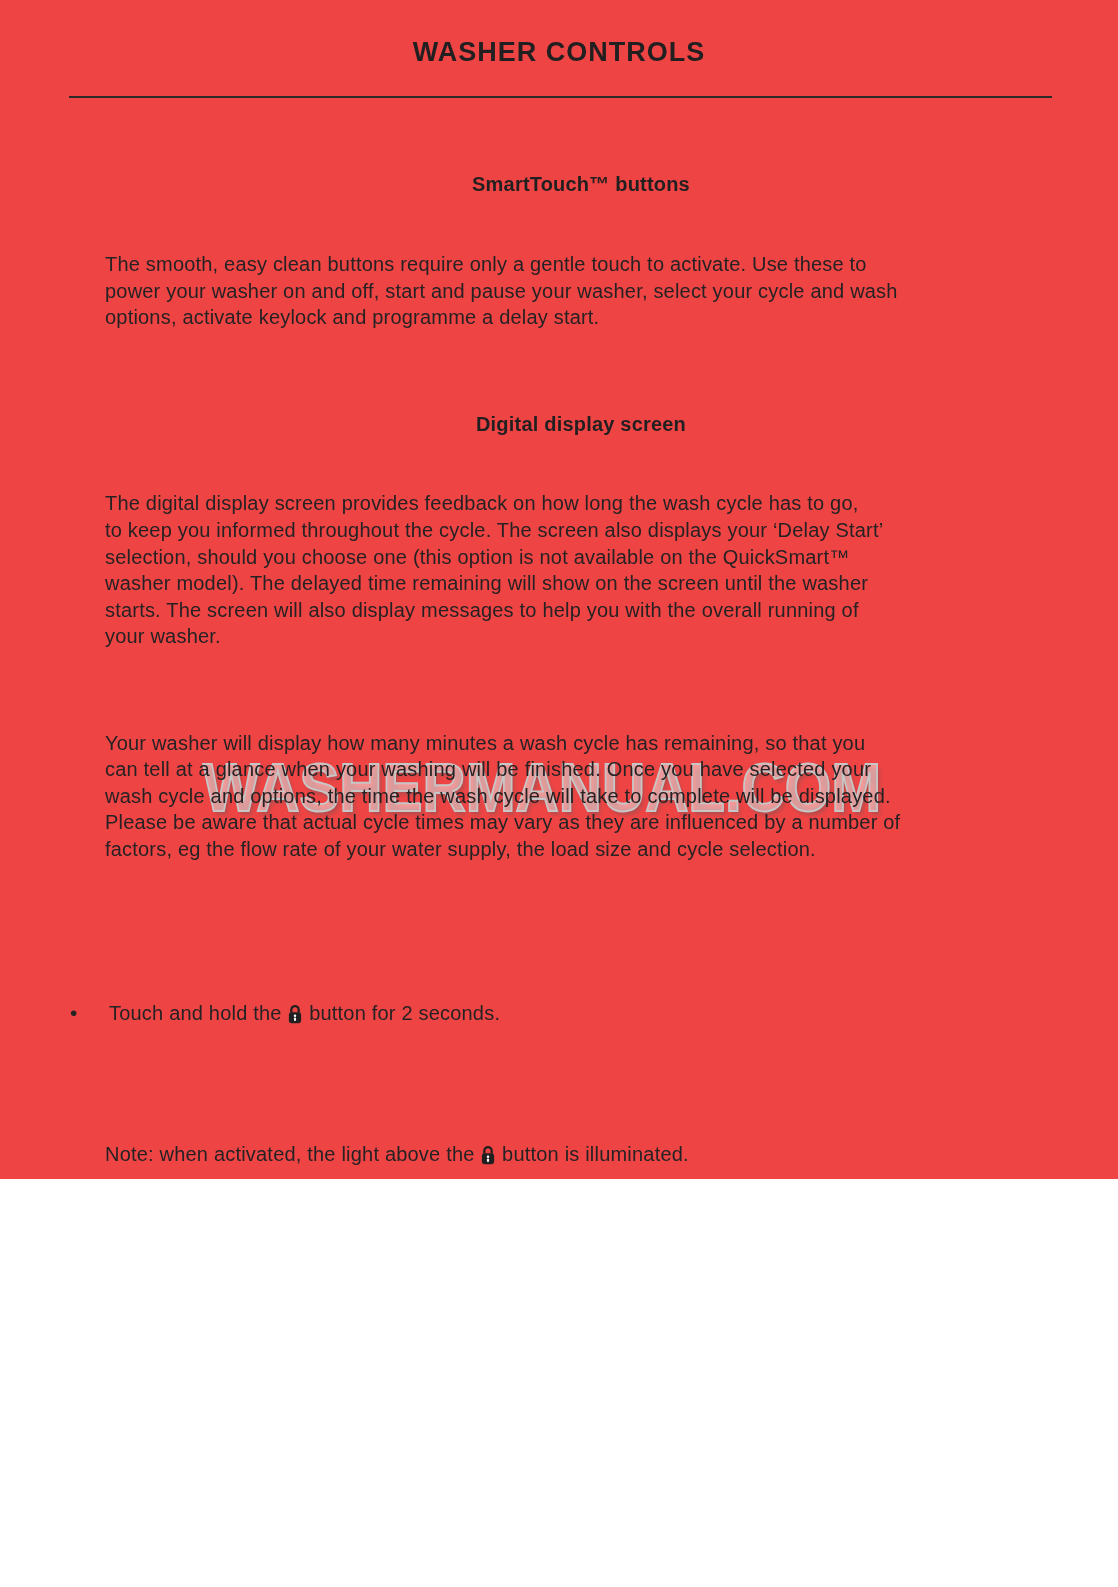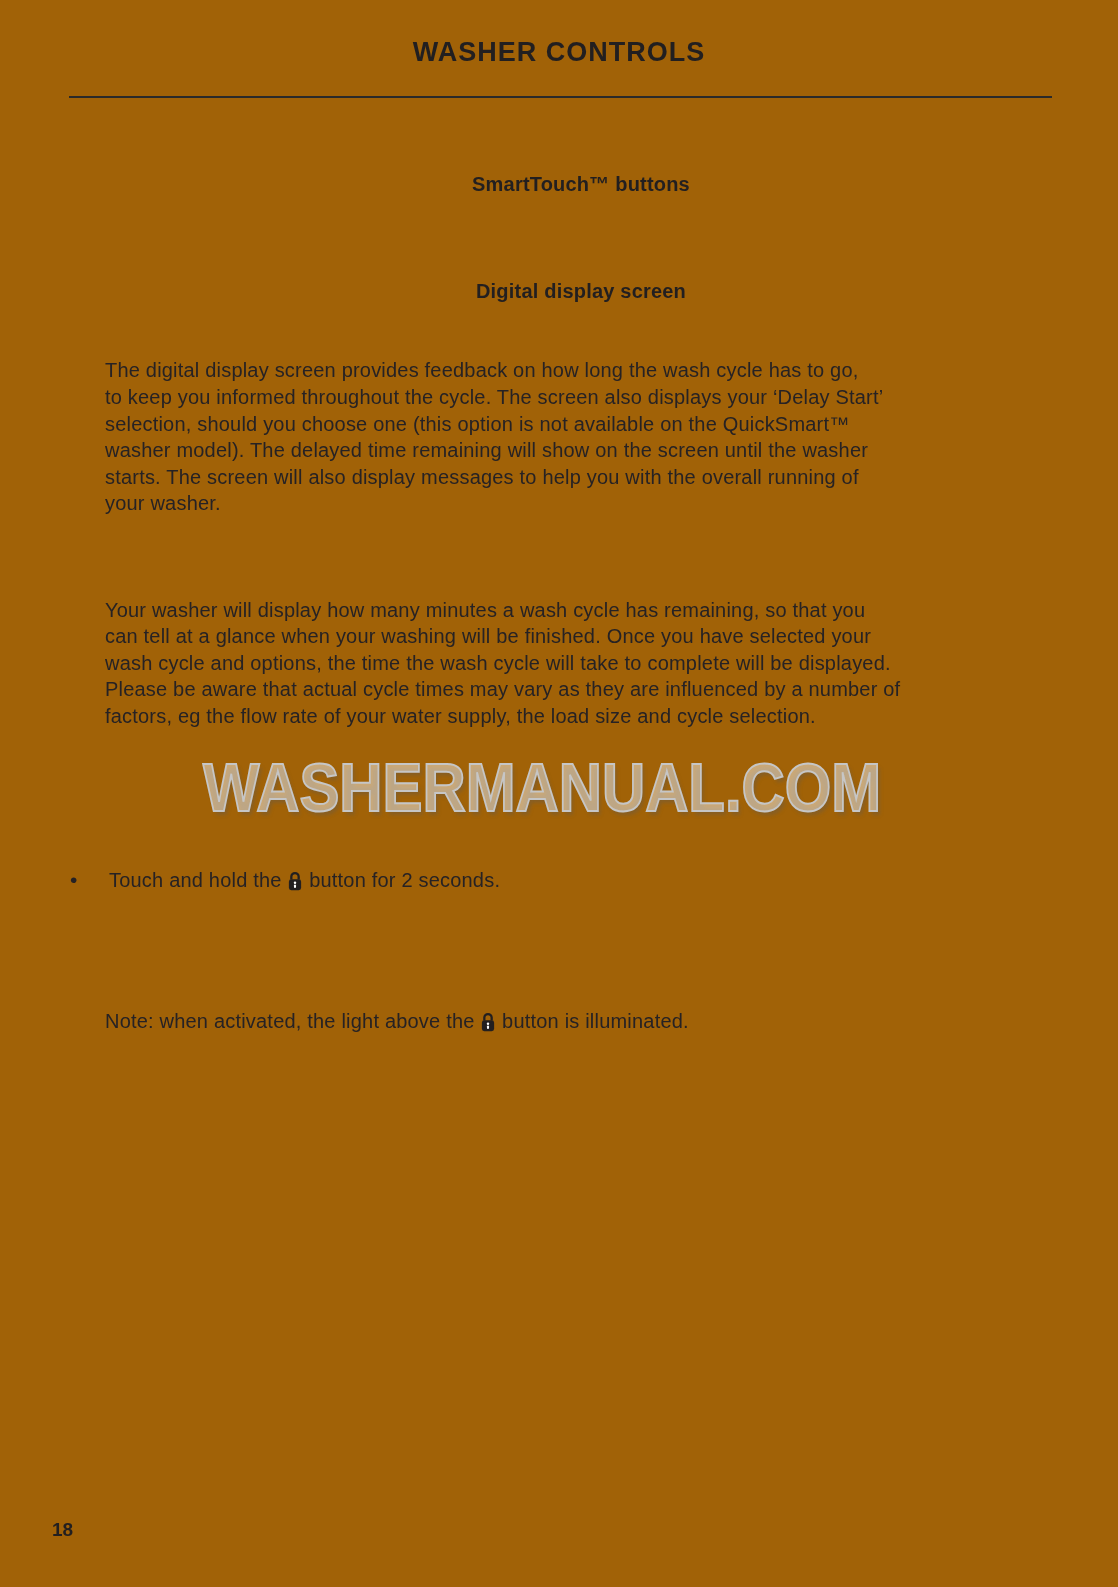"WASHER CONTROLS" .page { background: #a16207 -> #ef4444; height: 1587px -> 1179px }
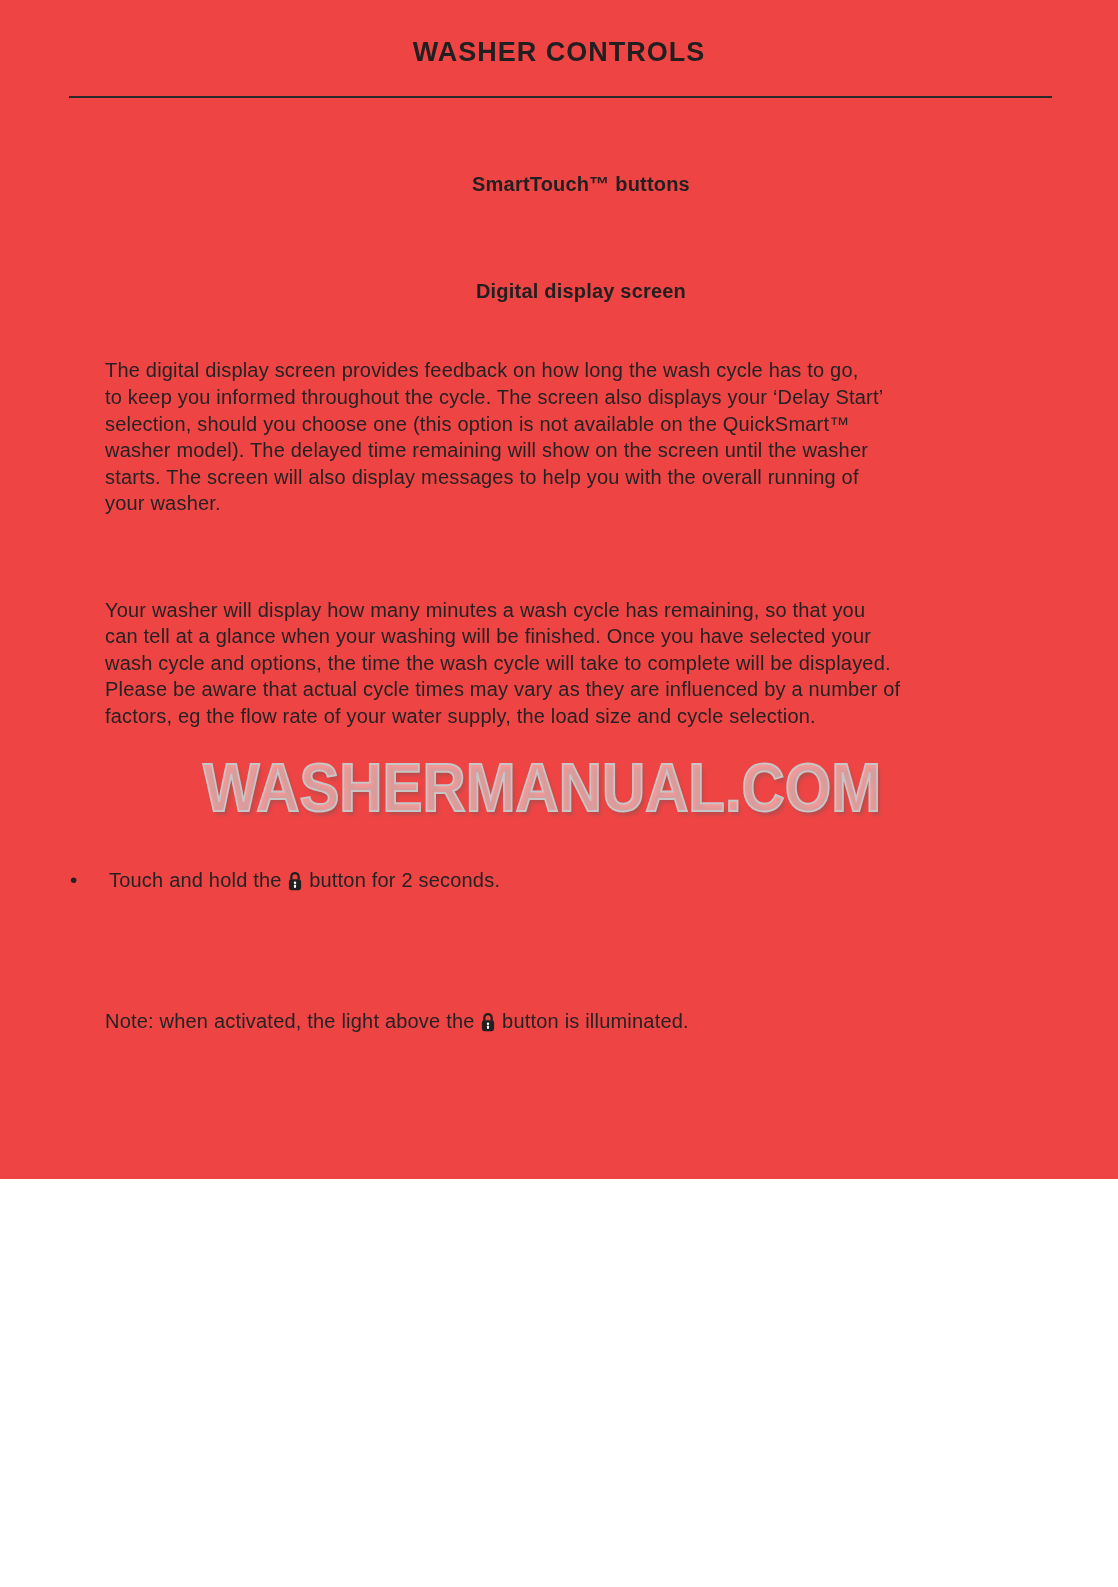"The smooth, easy clean buttons" p { html: none -> <p>The smooth, easy clean buttons require only a gentle touch to activate. Use these to power your washer on and off, start and pause your washer, select your cycle and wash options, activate keylock and programme a delay start.</p> }
